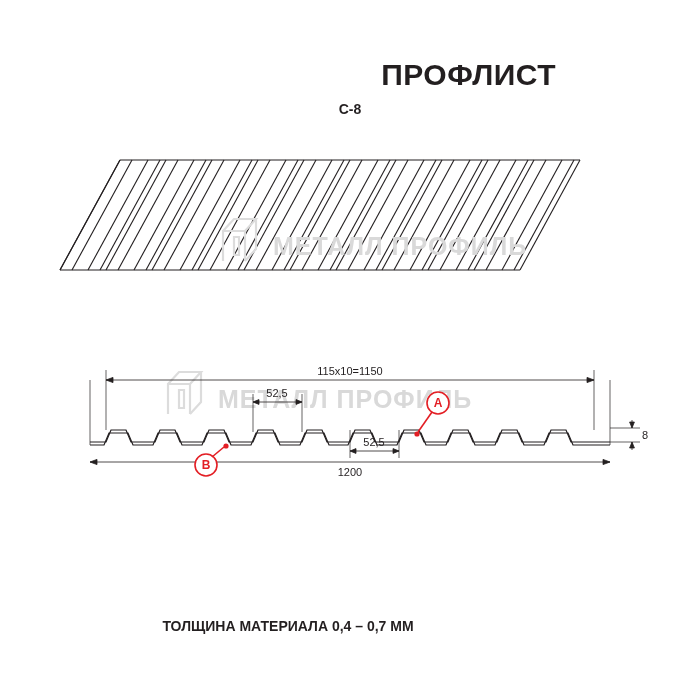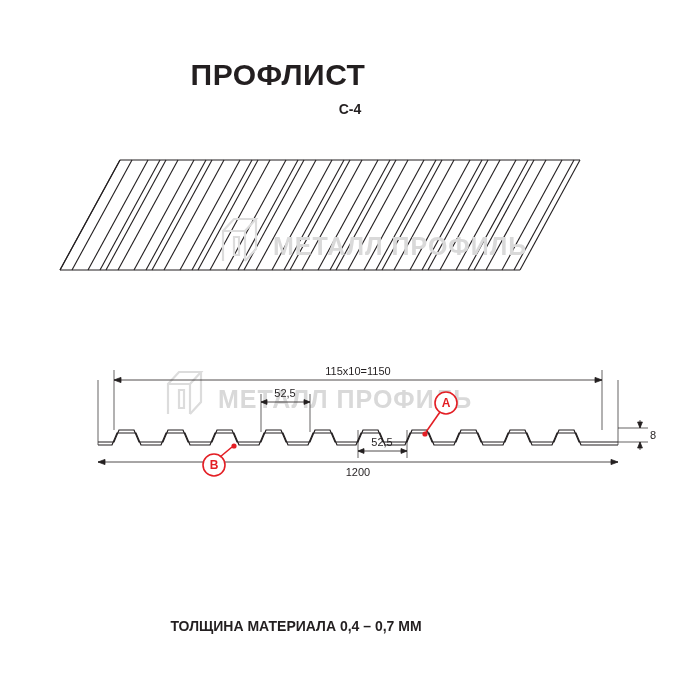"ПРОФЛИСТ" .title { text-align: center -> right }
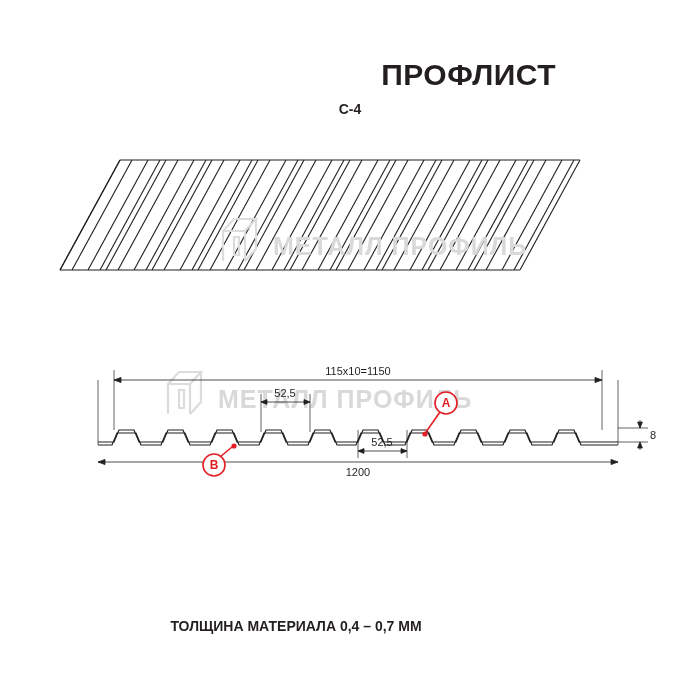"С-4" div.subtitle { text: С-4 -> С-8 }
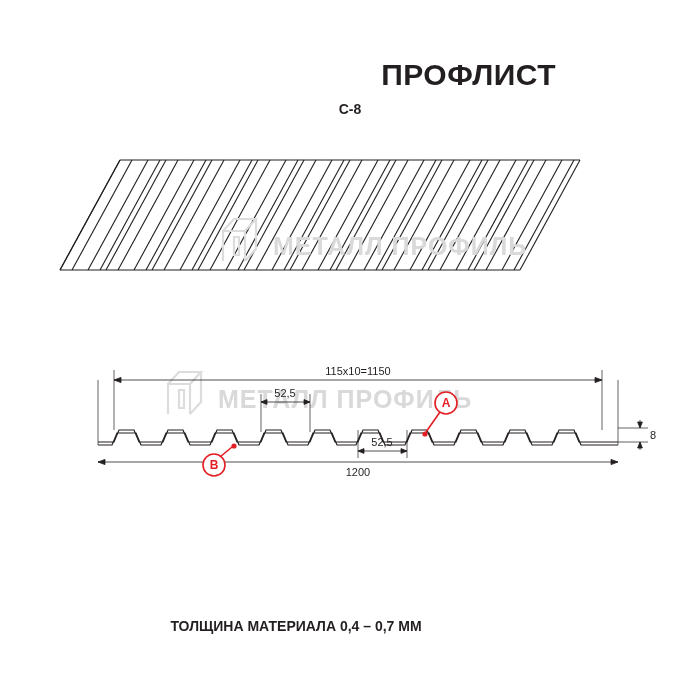"115х10=1150" .section-view { left: 48px -> 40px }
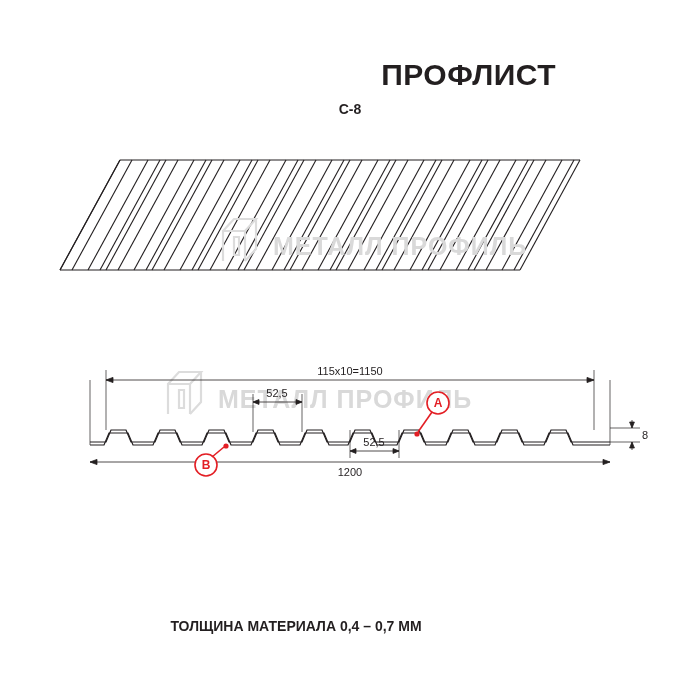"ТОЛЩИНА МАТЕРИАЛА 0,4 – 0,7" .footer-note { left: 12px -> 4px }
